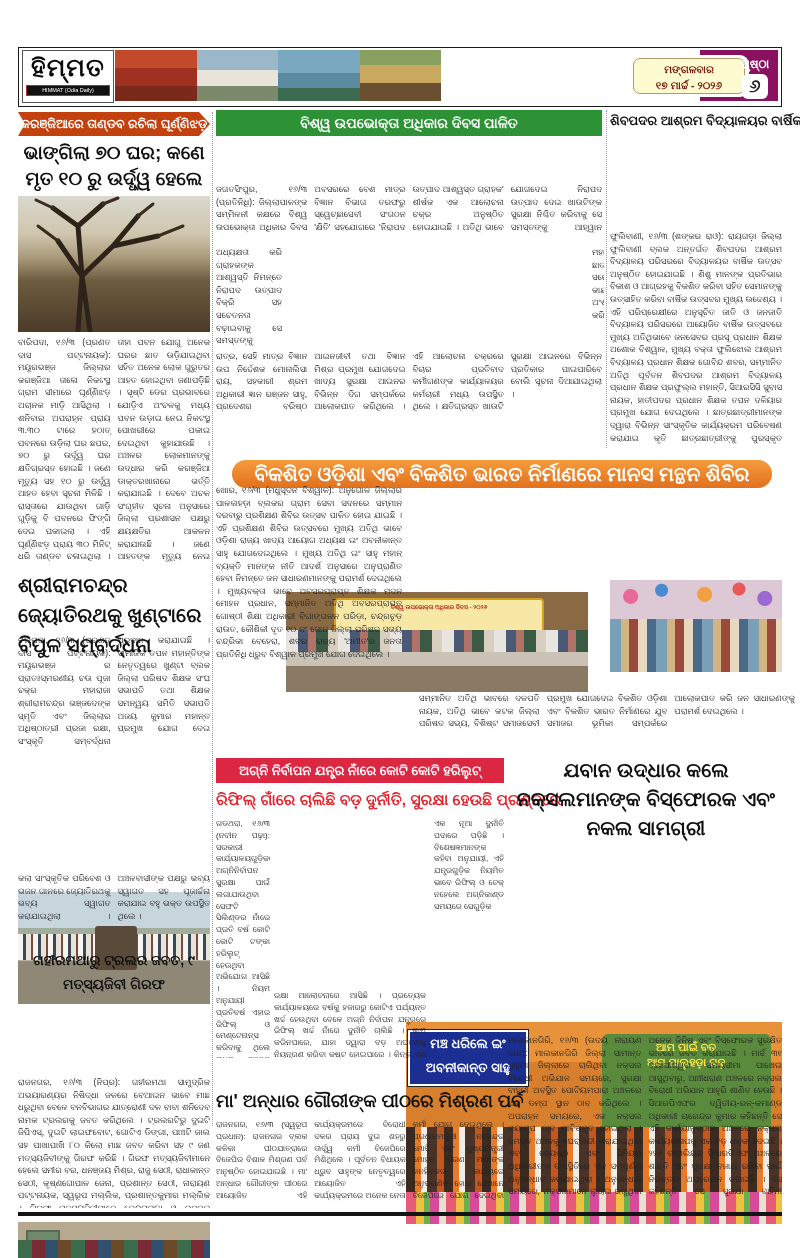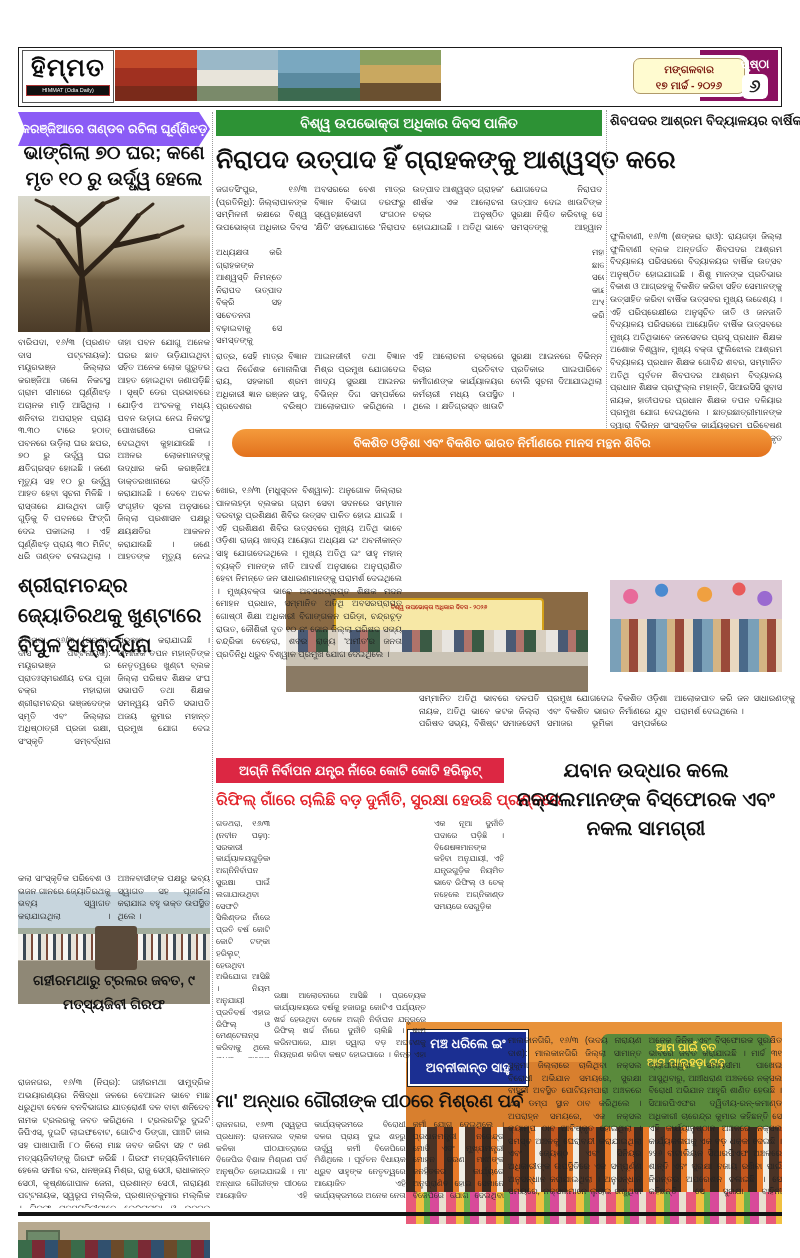"କରଞ୍ଜିଆରେ ତାଣ୍ଡବ ରଚିଲା ଘୂର୍ଣ୍ଣିଝଡ଼" #ribbon { background: #8b5cf6 -> #c2410c; height: 34px -> 24px }
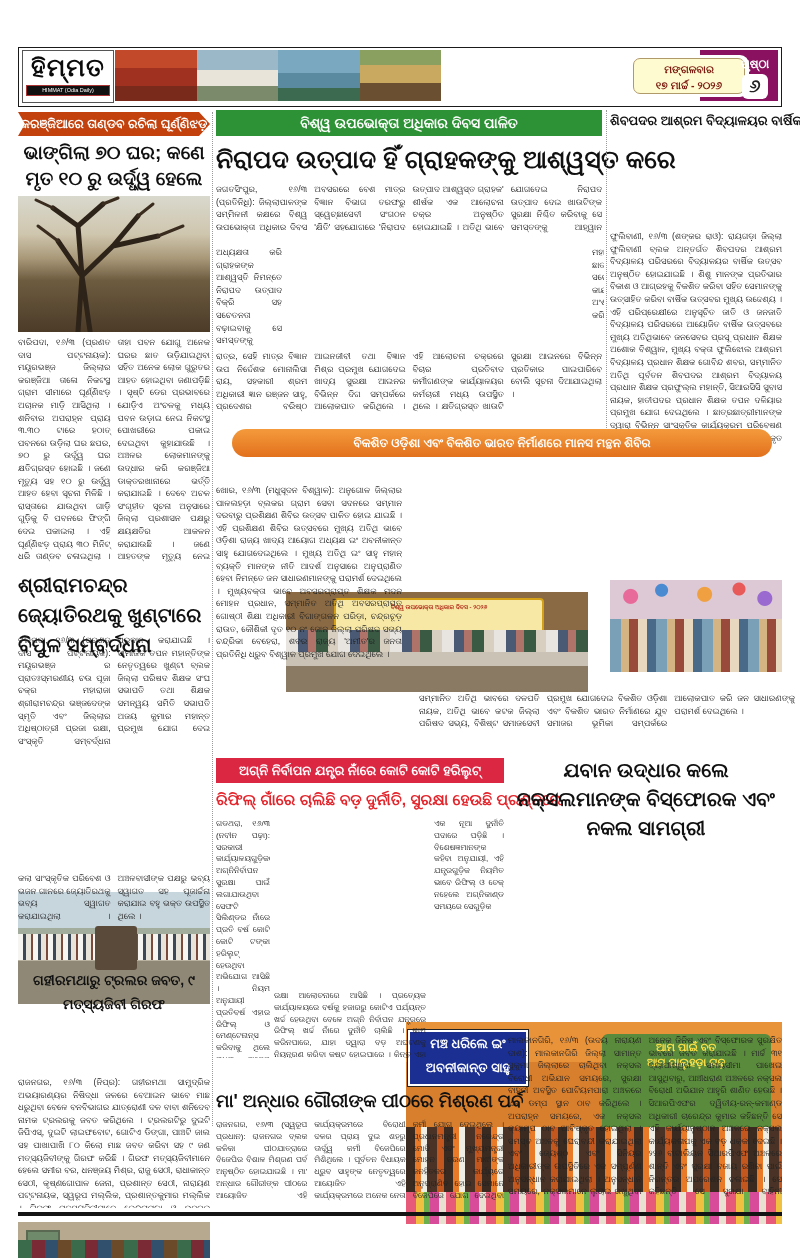"ନିରାପଦ ଉତ୍ପାଦ ହିଁ ଗ୍ରାହକଙ୍କୁ ଆଶ୍ୱସ୍ତ" div.abs { html: <div>ନିରାପଦ ଉତ୍ପାଦ ହିଁ ଗ୍ରାହକଙ୍କୁ ଆଶ୍ୱସ୍ତ କରେ</div> -> none }
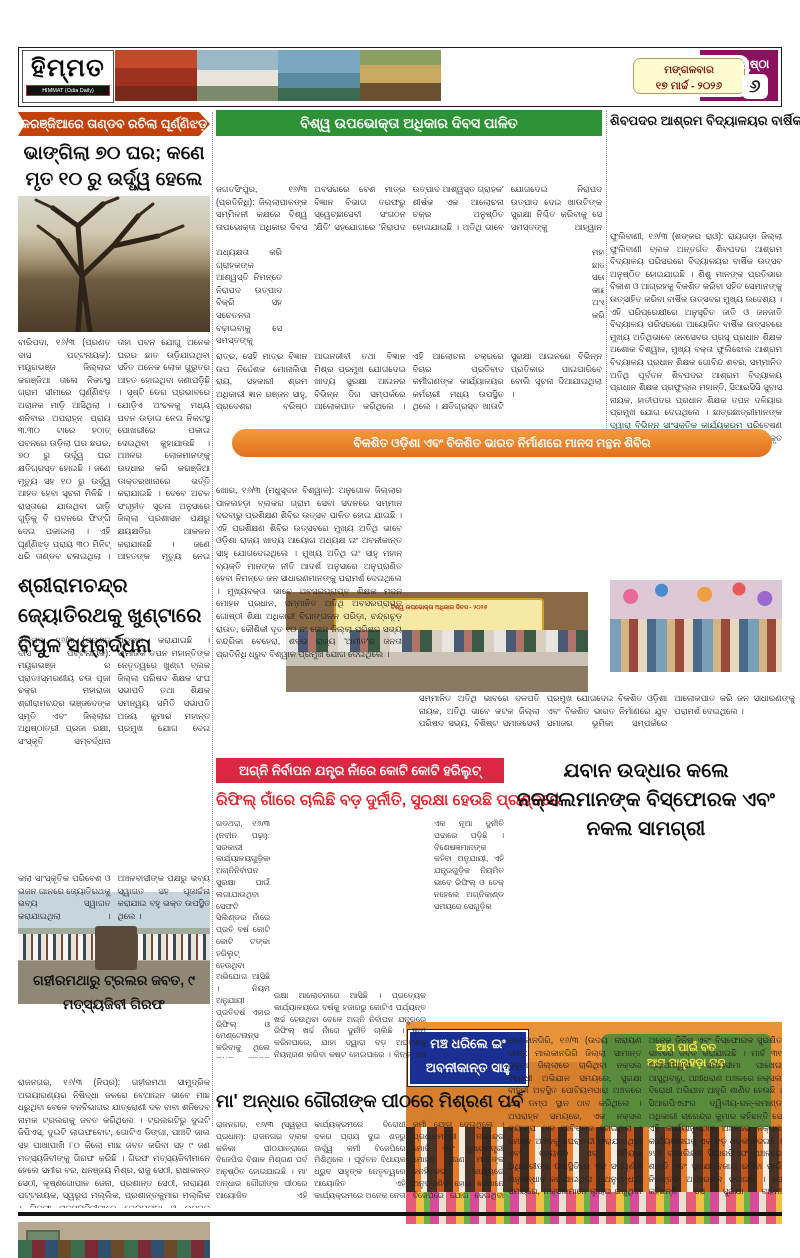"ବିକଶିତ ଓଡ଼ିଶା ଏବଂ ବିକଶିତ ଭାରତ" div.abs { font-size: 12px -> 20px; top: 429px -> 460px }
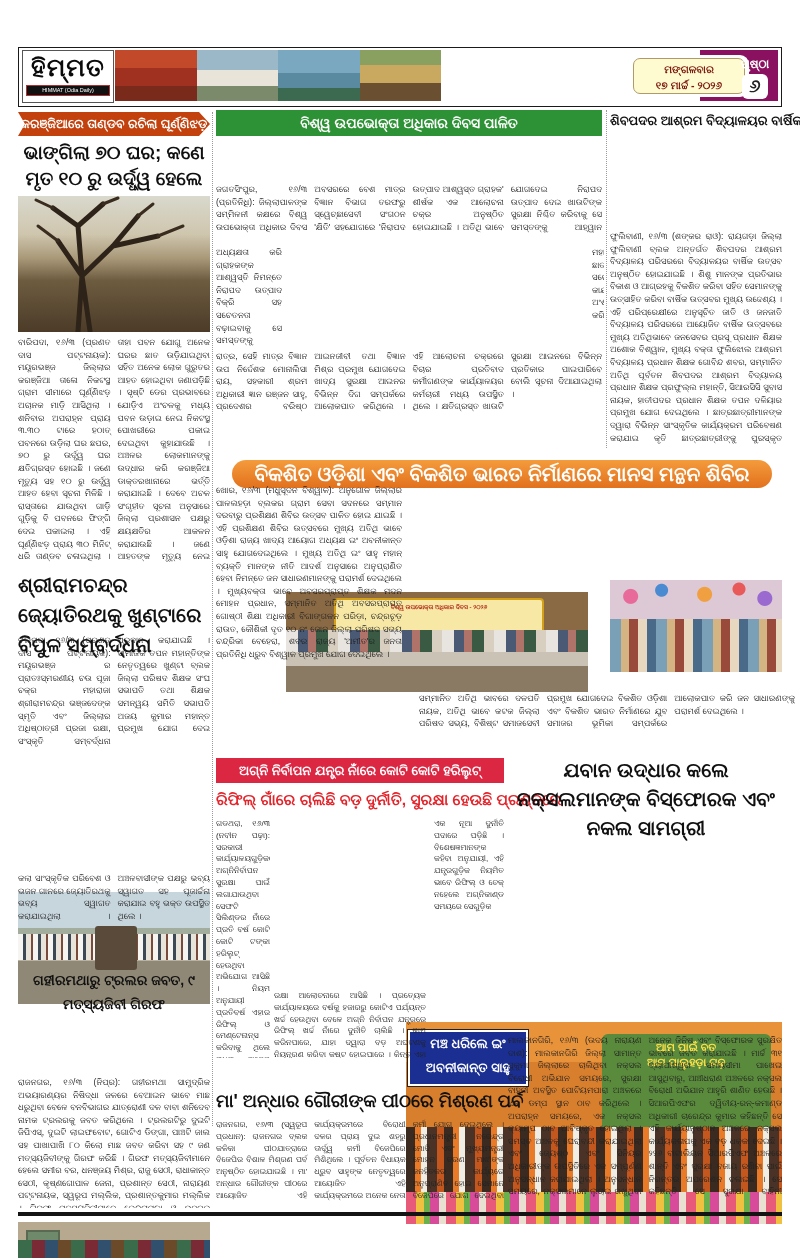"ଗହୀରମଥାରୁ ଟ୍ରଲର ଜବତ, ୯ ମତ୍ସ୍ୟଜିବୀ" div.abs { top: 968px -> 948px }
